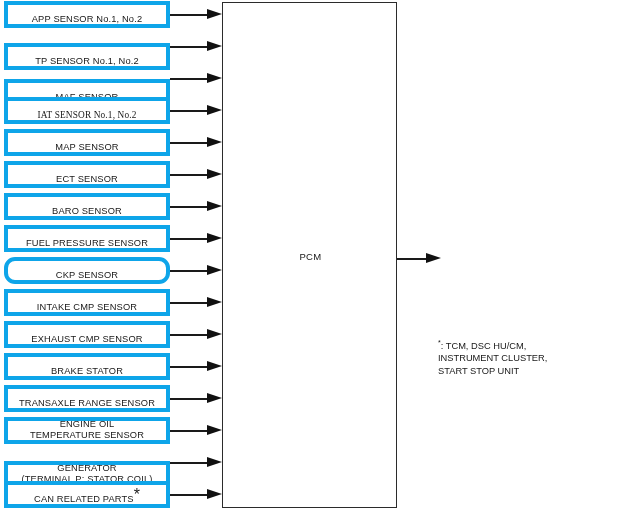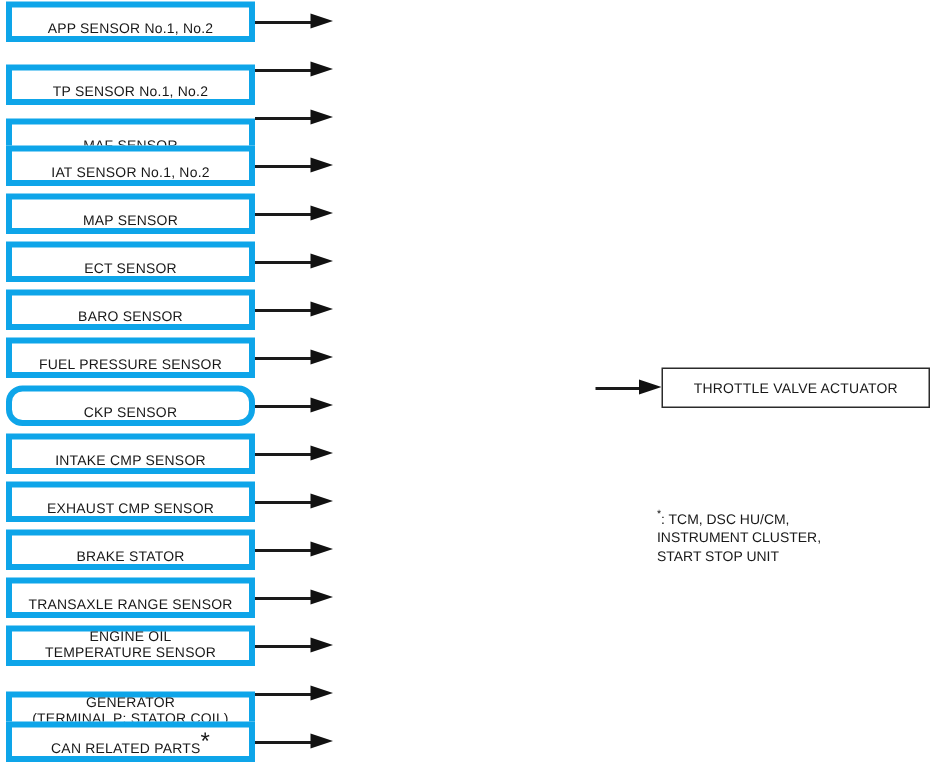"IAT SENSOR No.1, No.2" div.input-box { font-family: none -> Liberation Serif, serif }
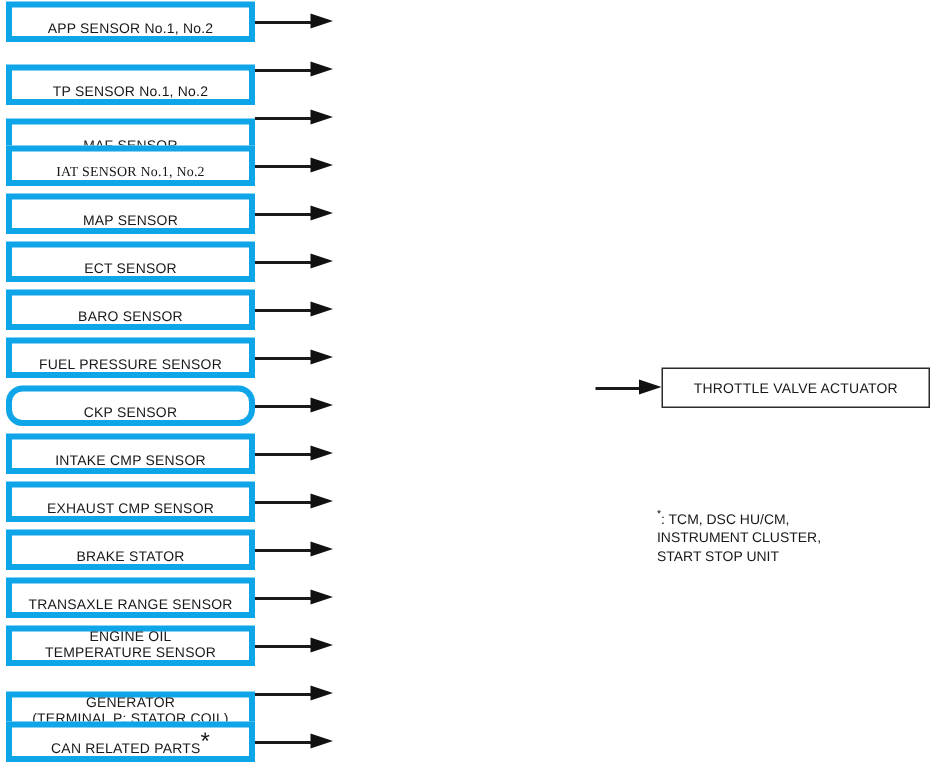"PCM" div { html: none -> <div> <div>PCM</div> </div> }
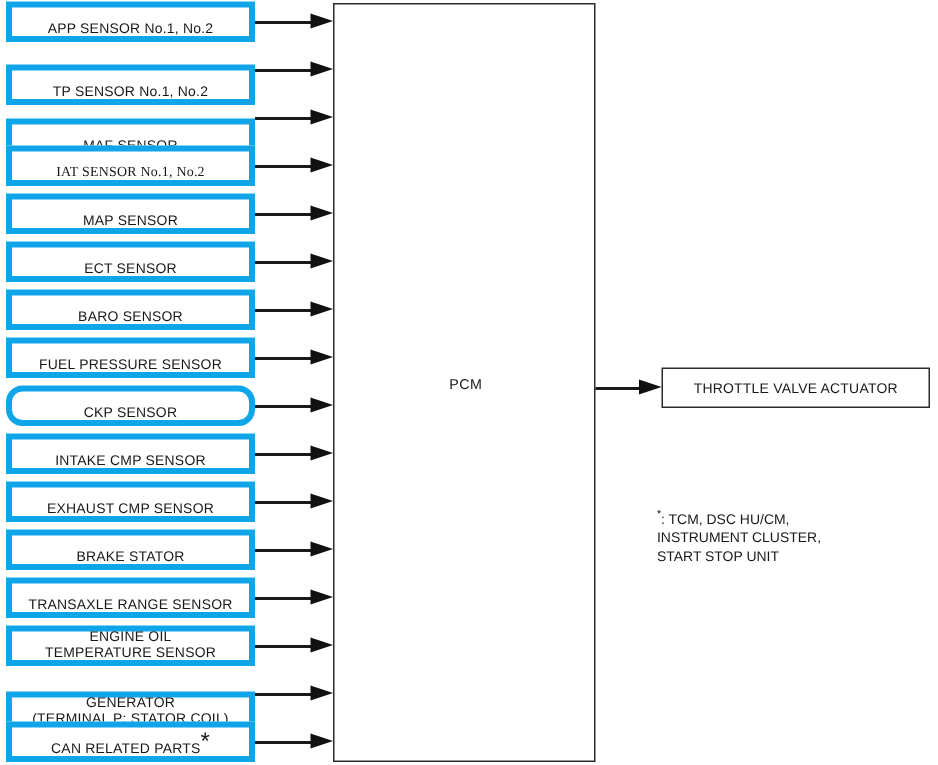"THROTTLE VALVE ACTUATOR" div { html: <div> <span>THROTTLE VALVE ACTUATOR</span> </div> -> none }
